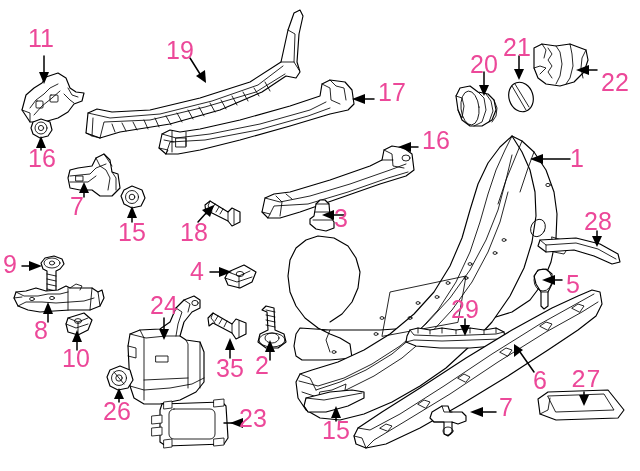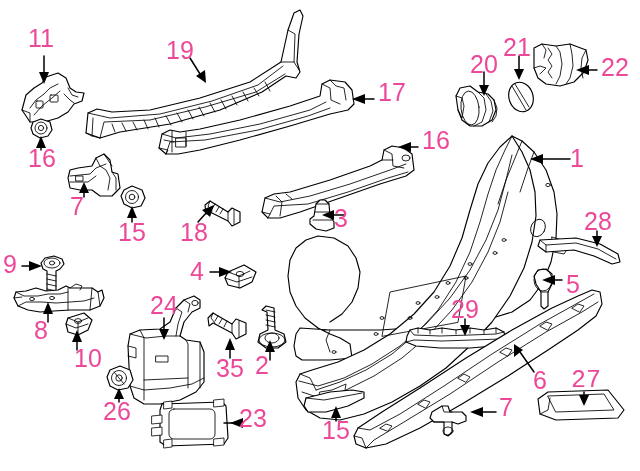"22" div.callout-num { top: 55px -> 70px }
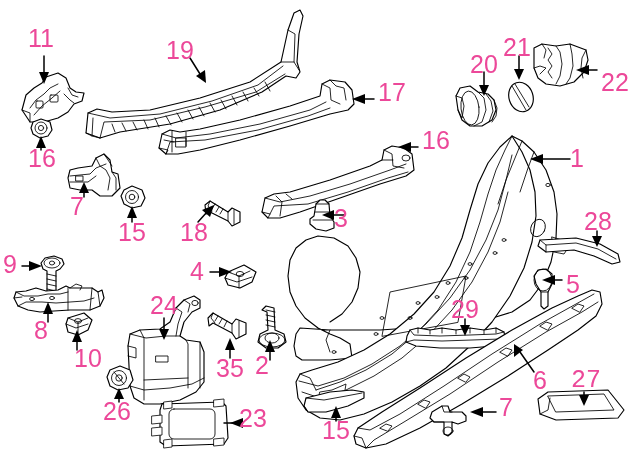"10" div.callout-num { margin-left: 12px -> none }
